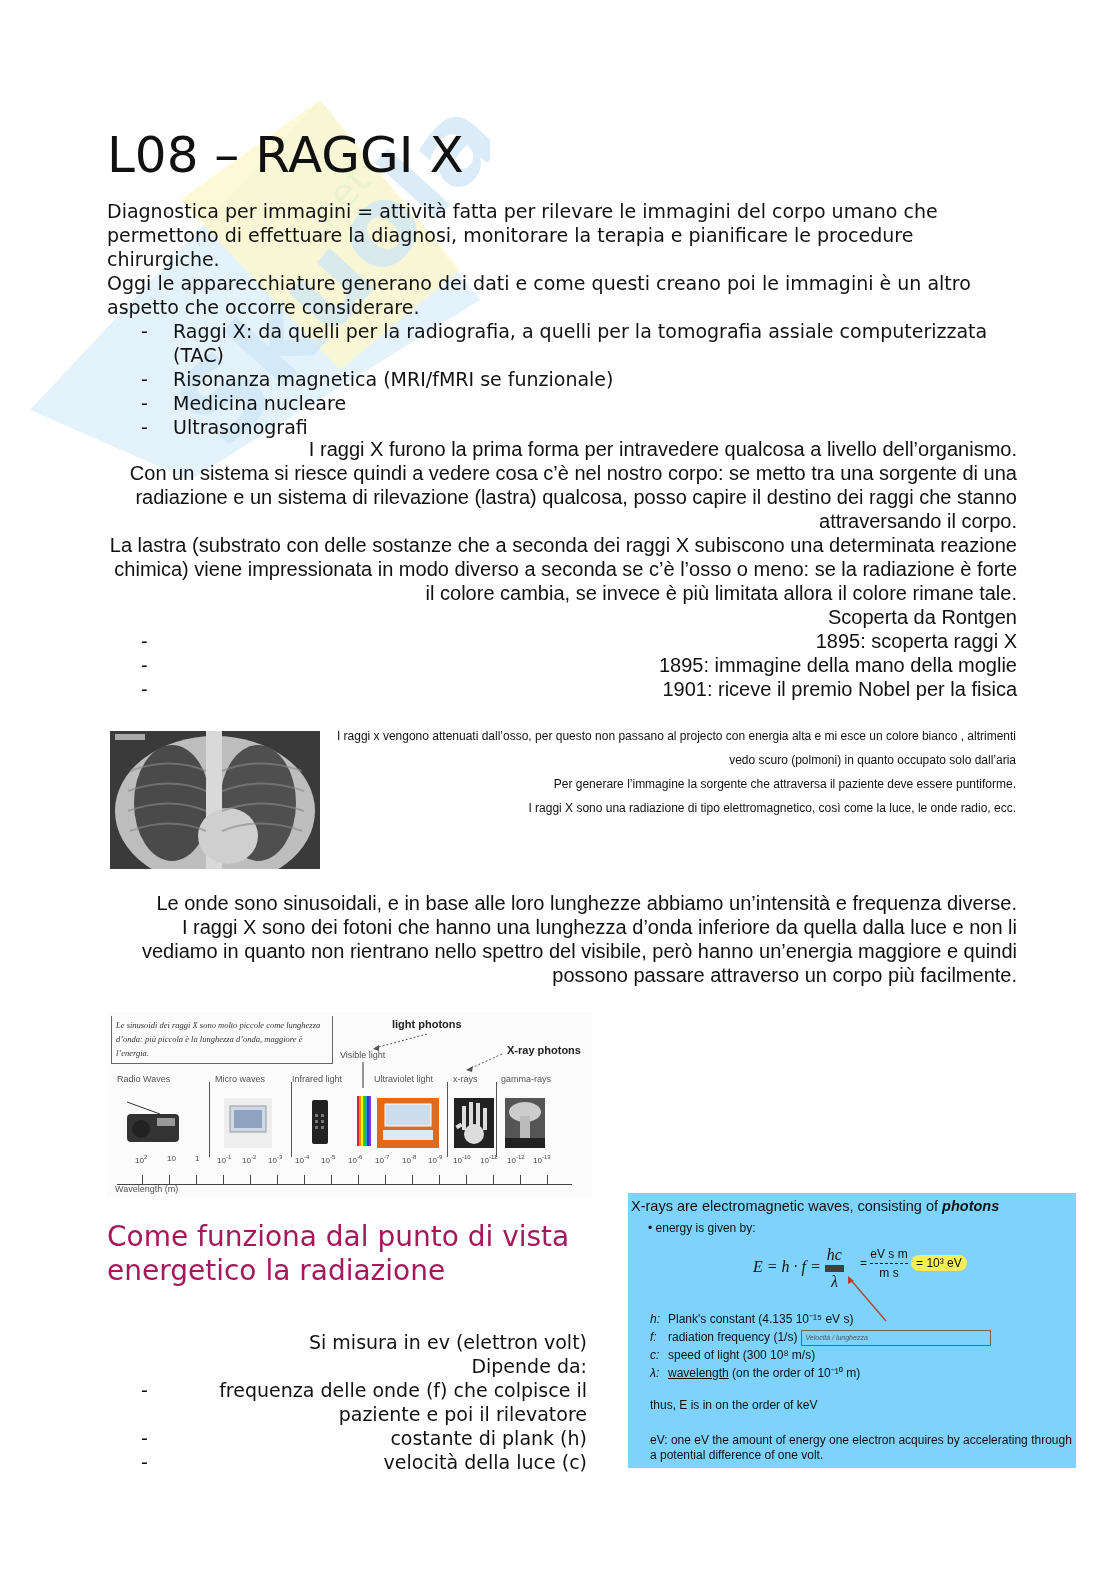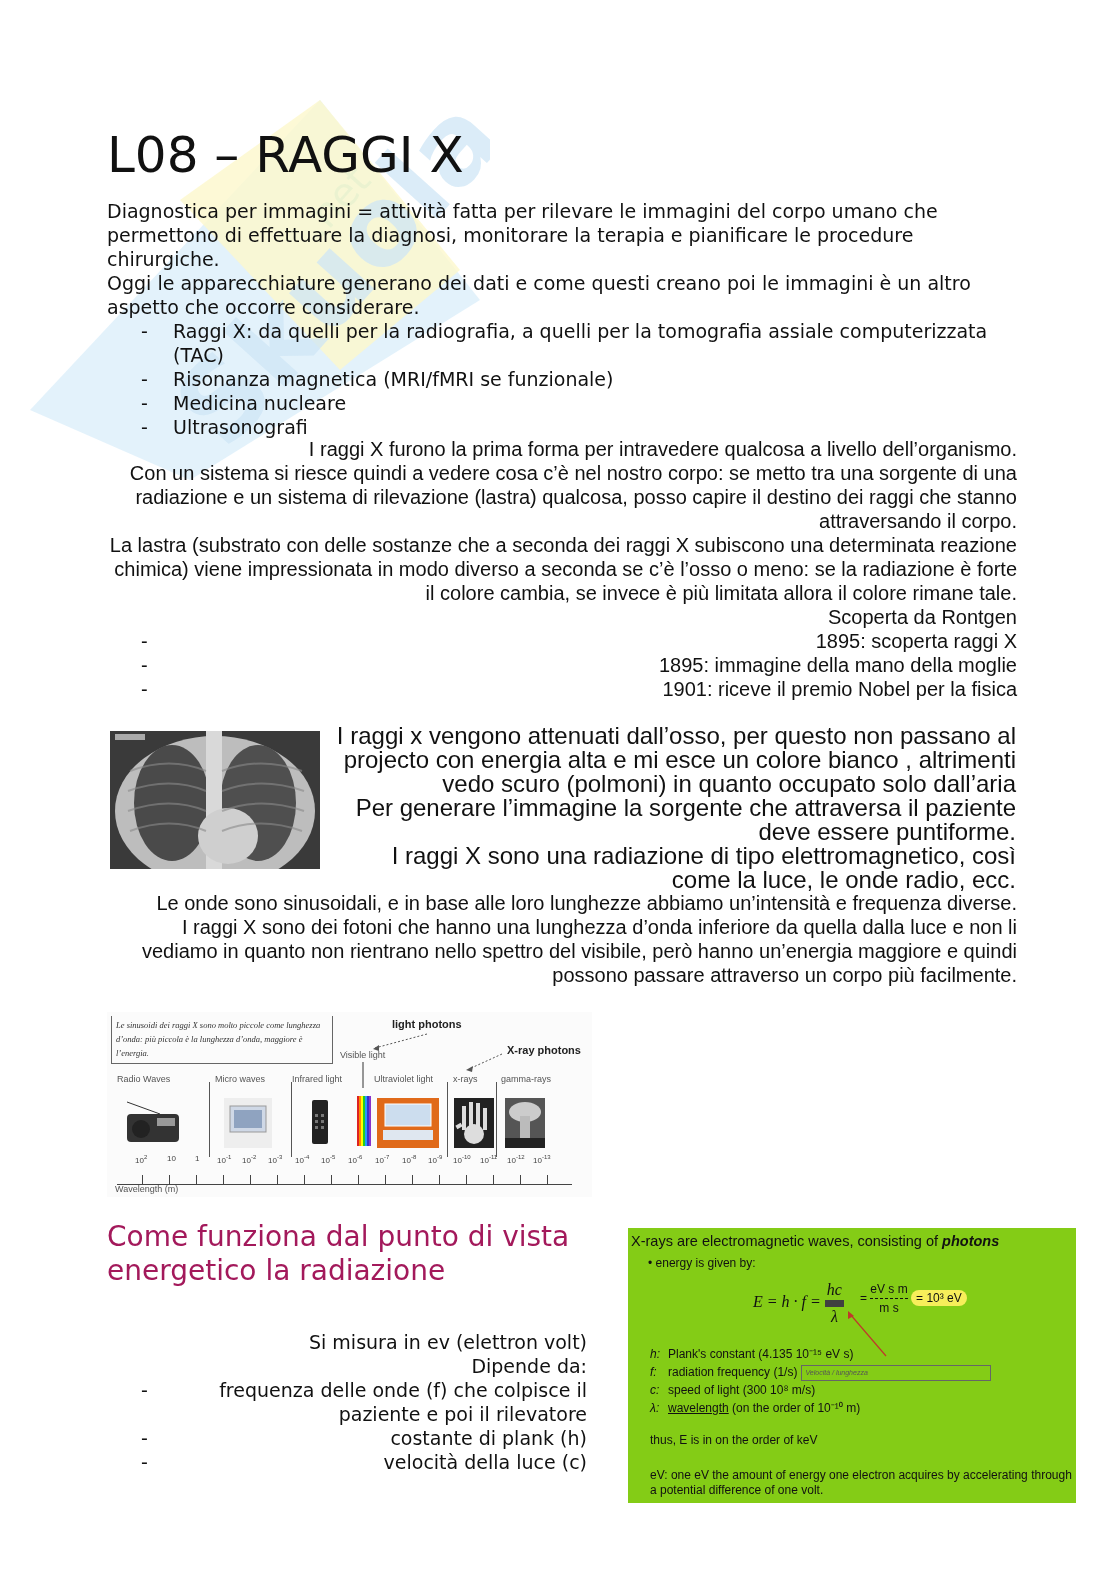"I raggi x vengono attenuati" div.side-text { font-size: 24px -> 12px }
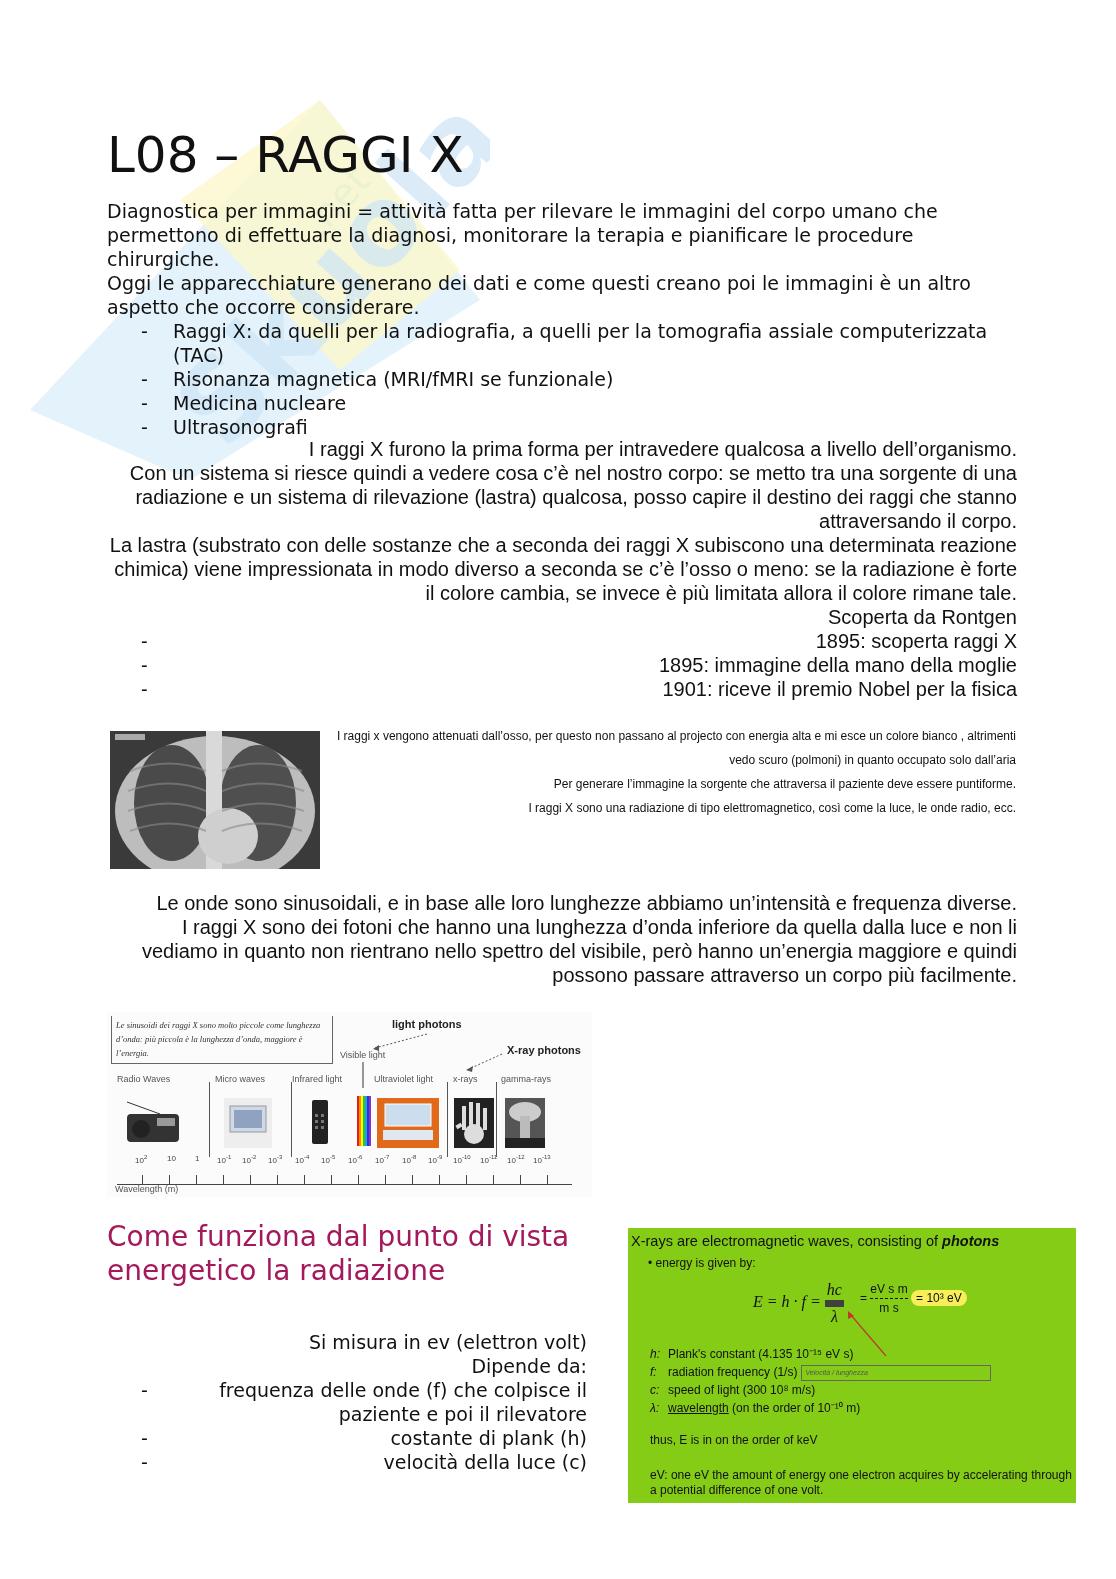"X-rays are electromagnetic waves," .physics { background: #84cc16 -> #7dd3fc; top: 1228px -> 1193px }
